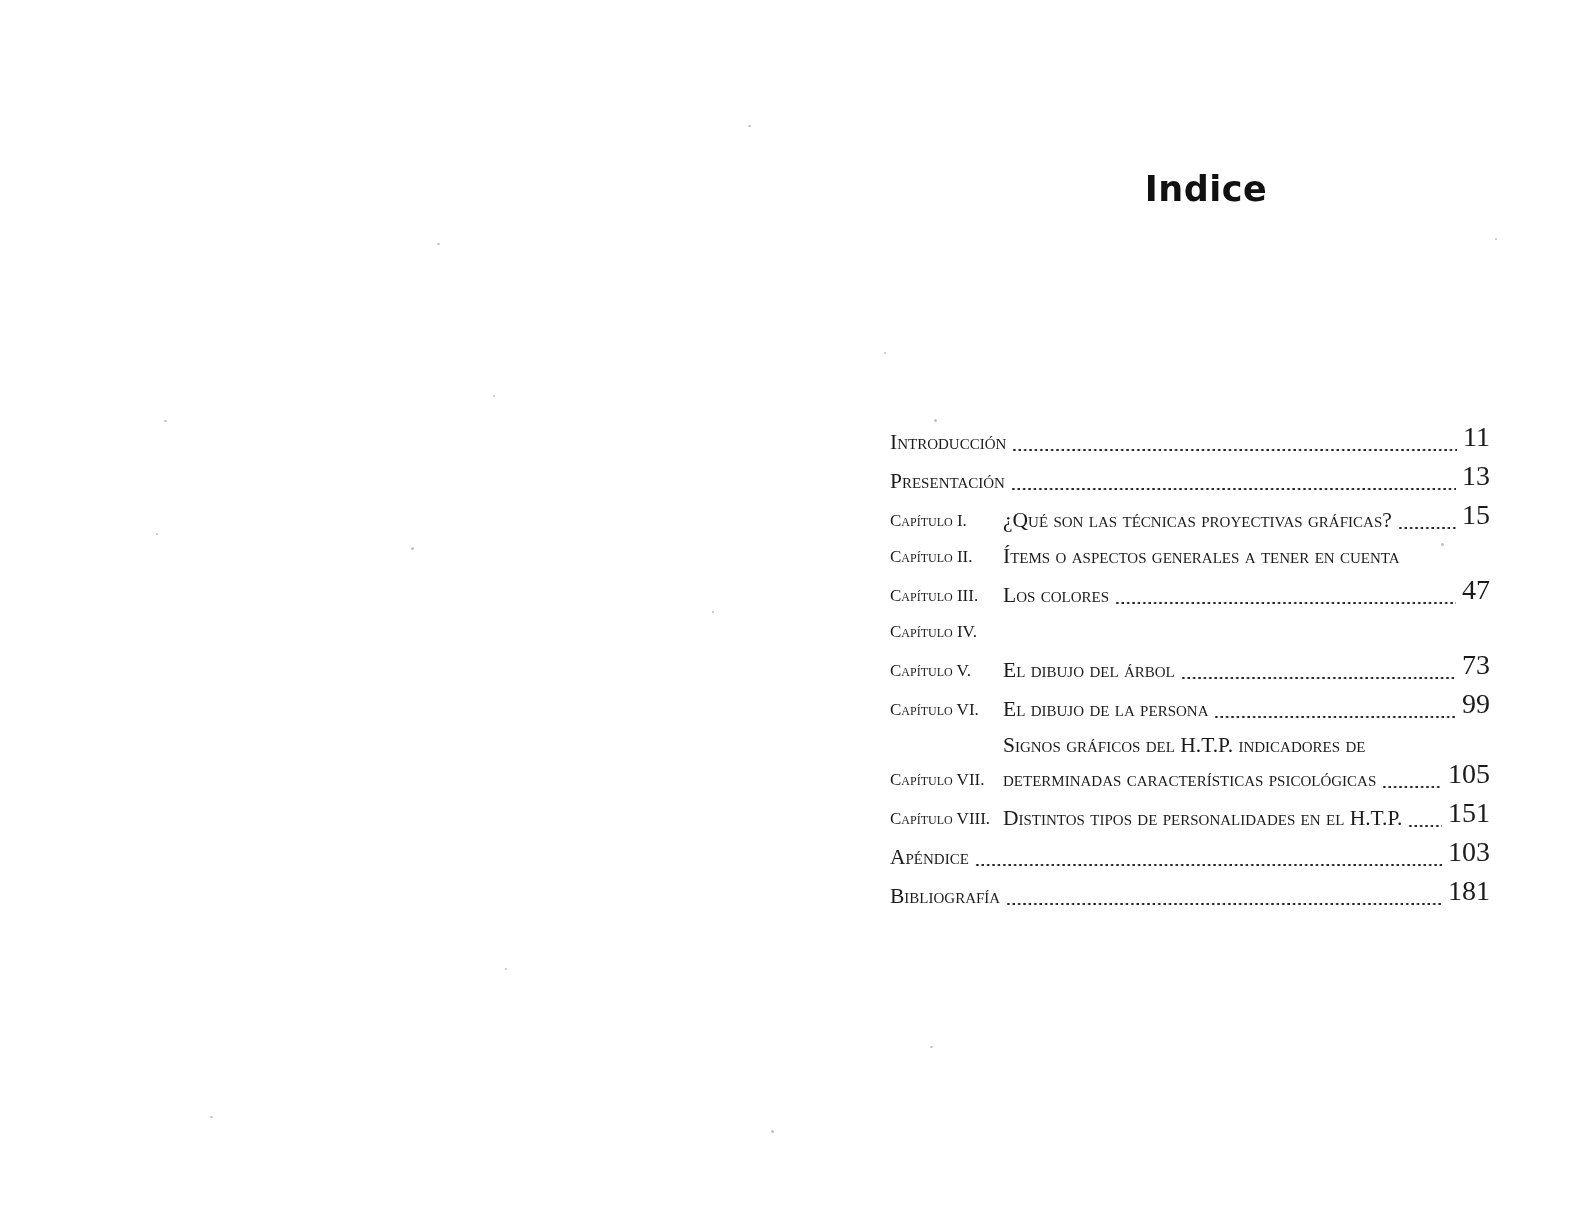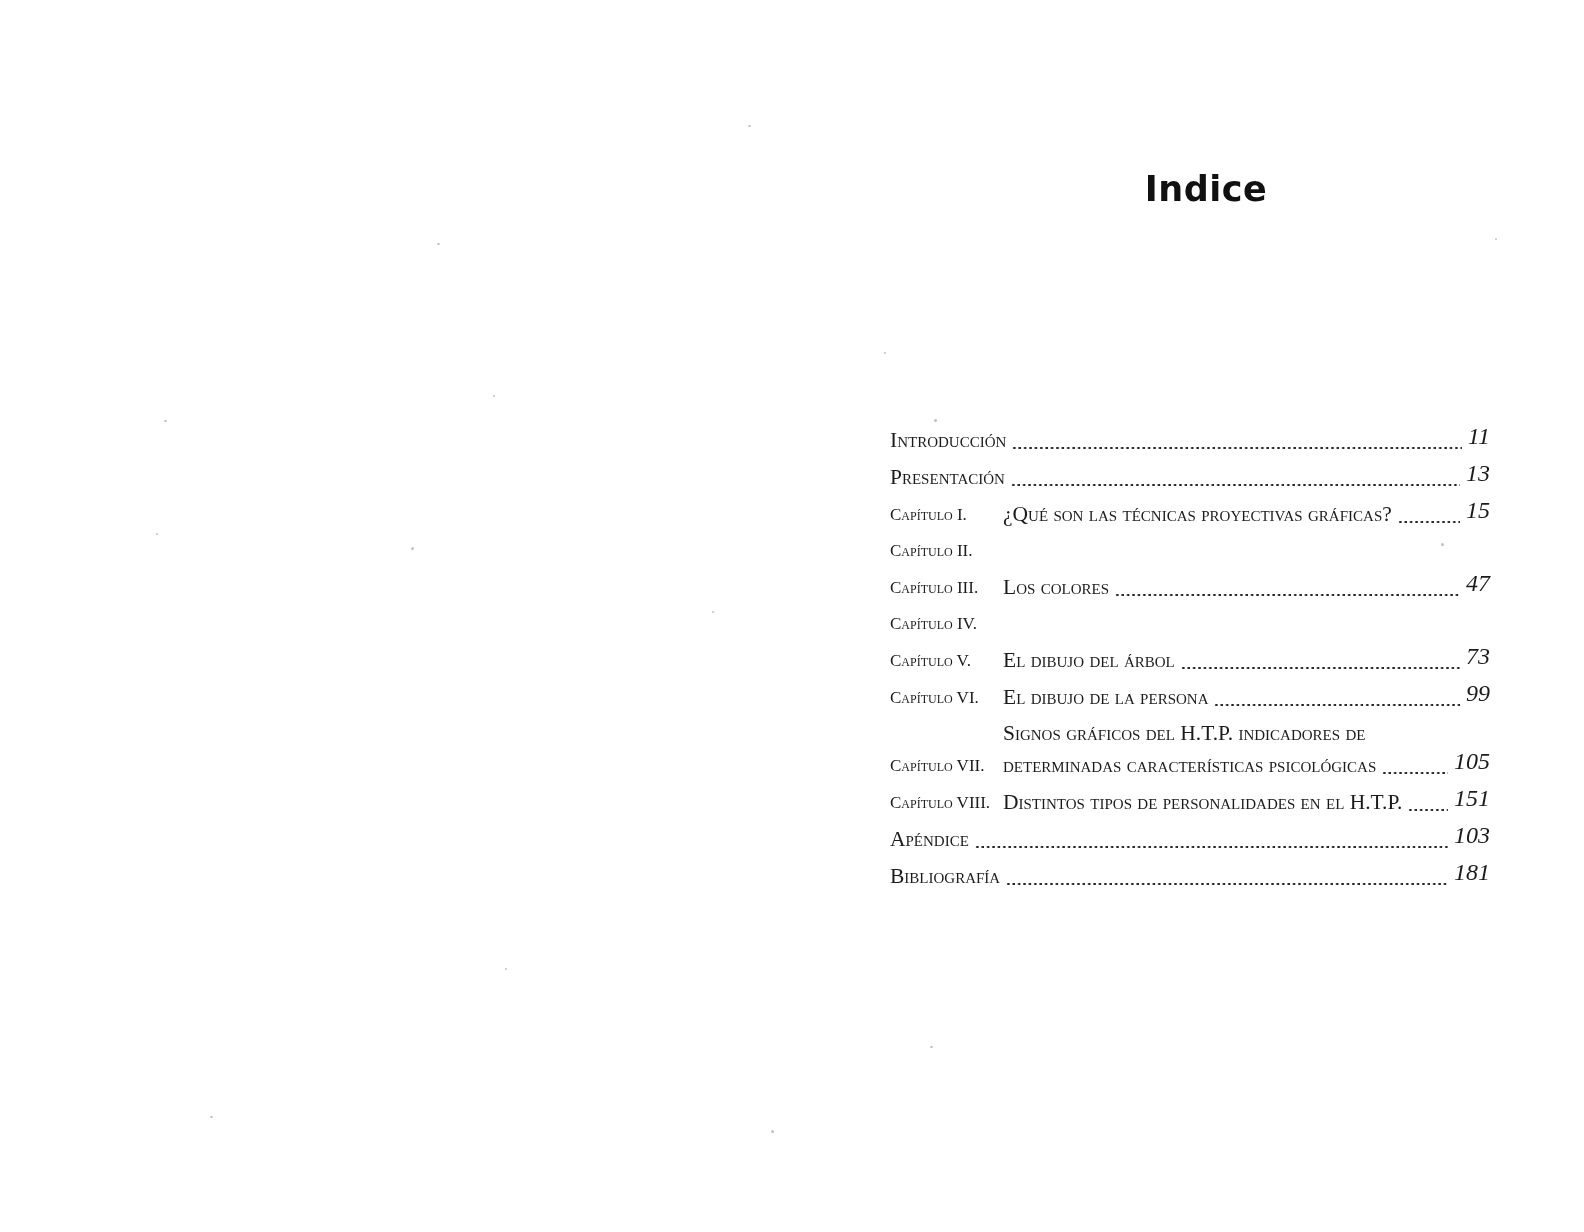"11" .page { font-size: 24px -> 28px; font-style: italic -> none }
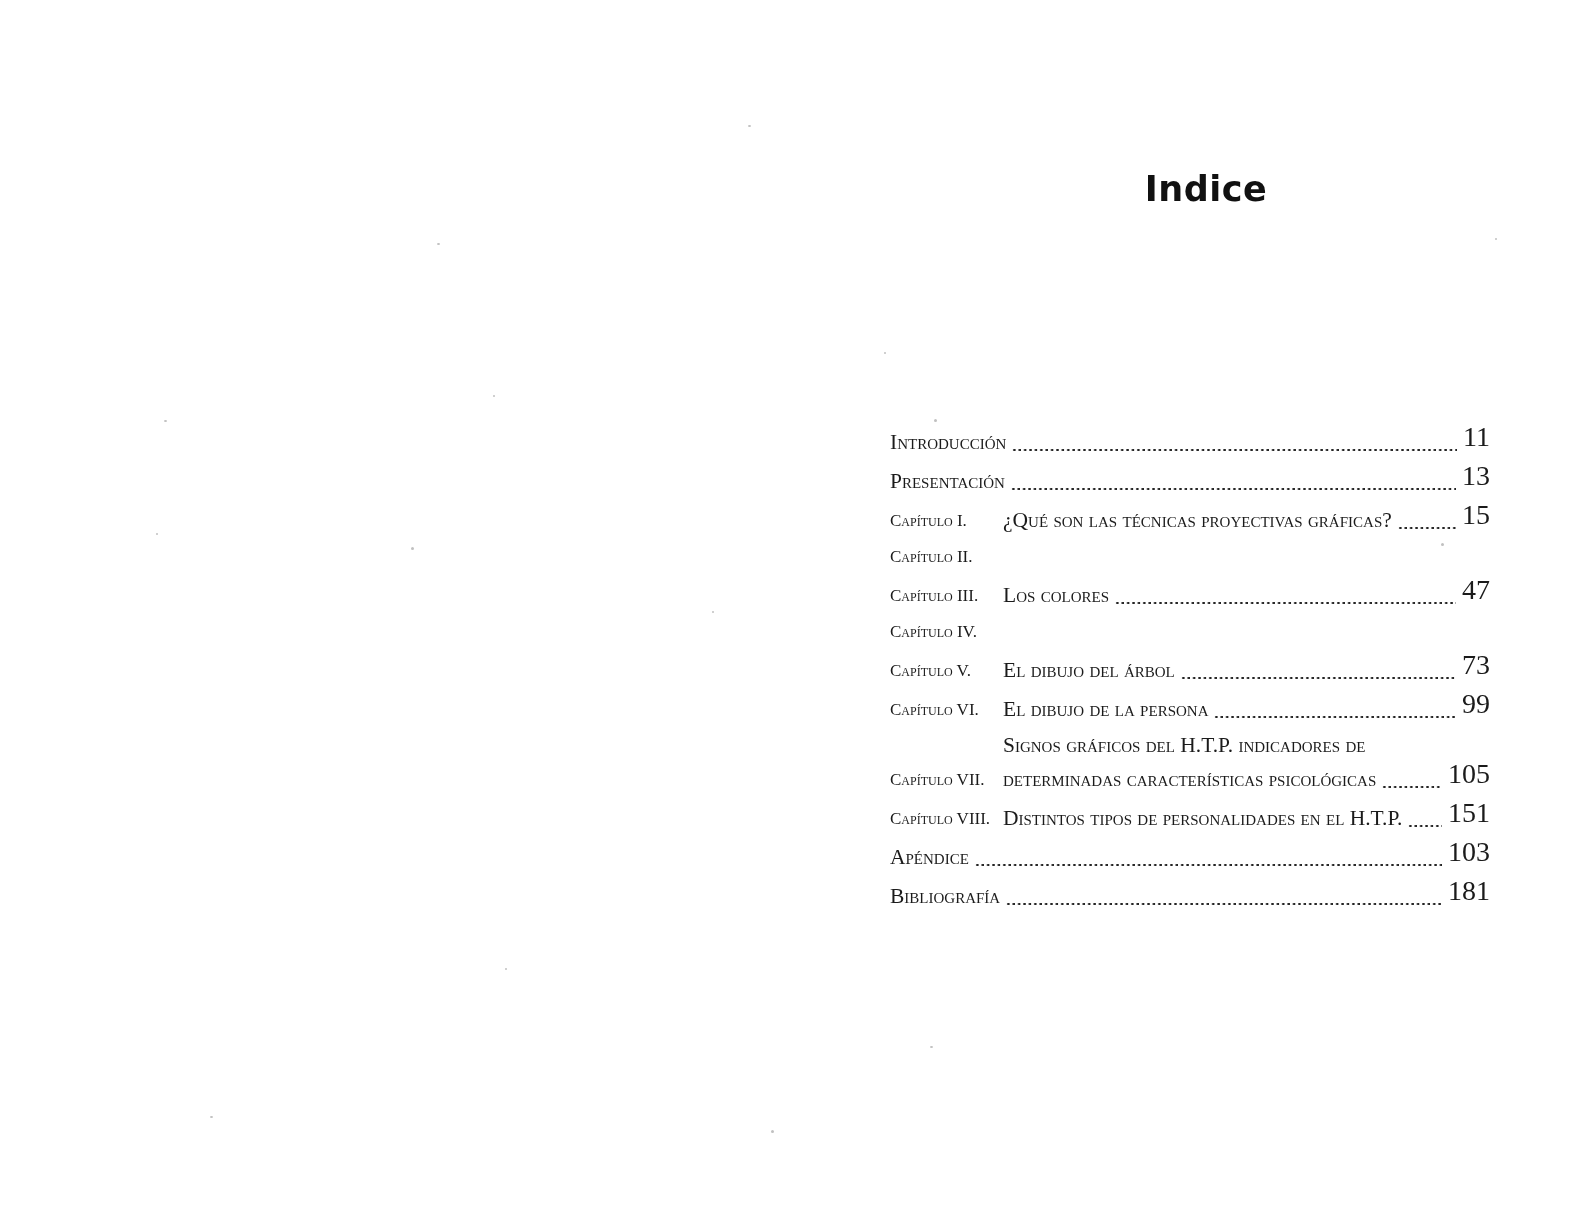"Ítems o aspectos generales a" div.line { html: none -> <div> <span>Ítems o aspectos generales a tener en cuenta</span> </div> }
